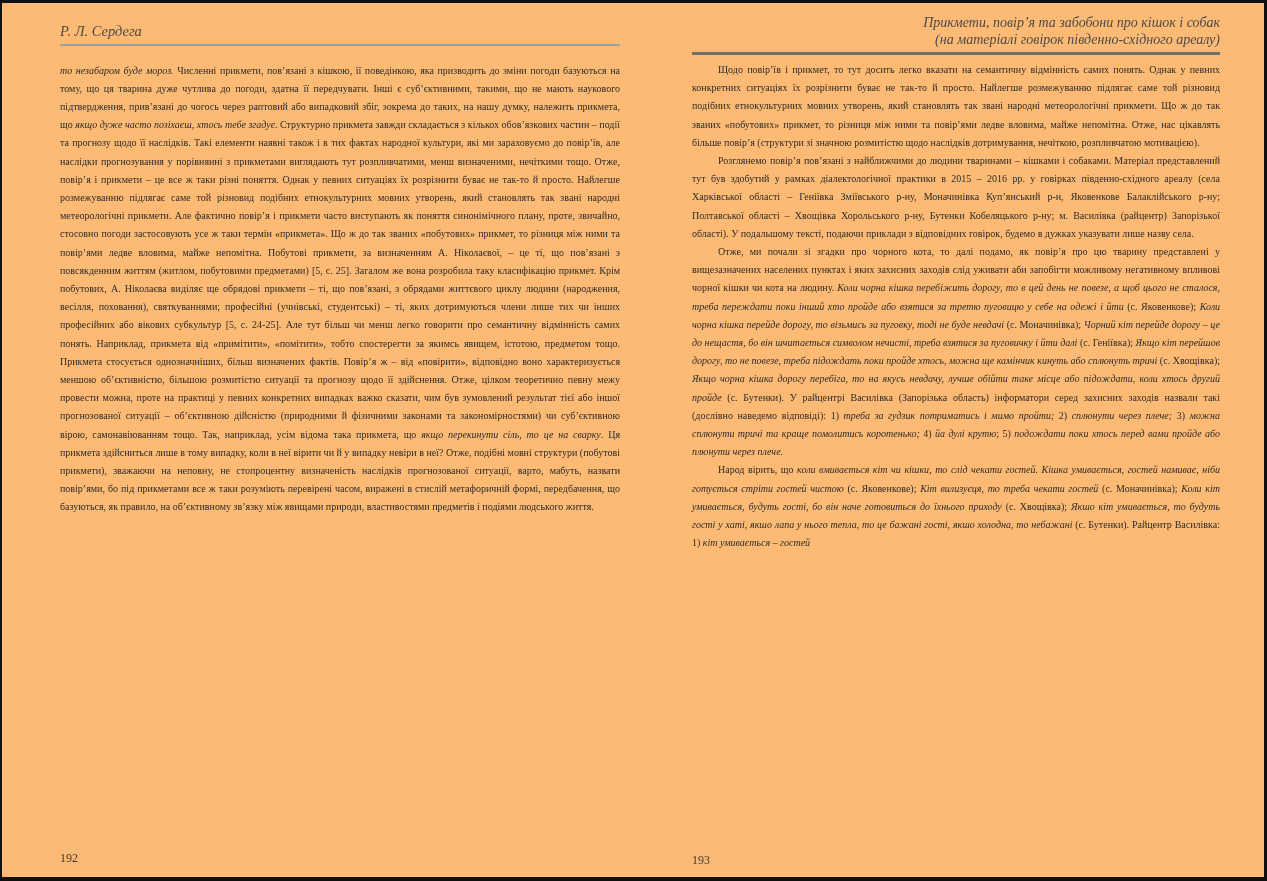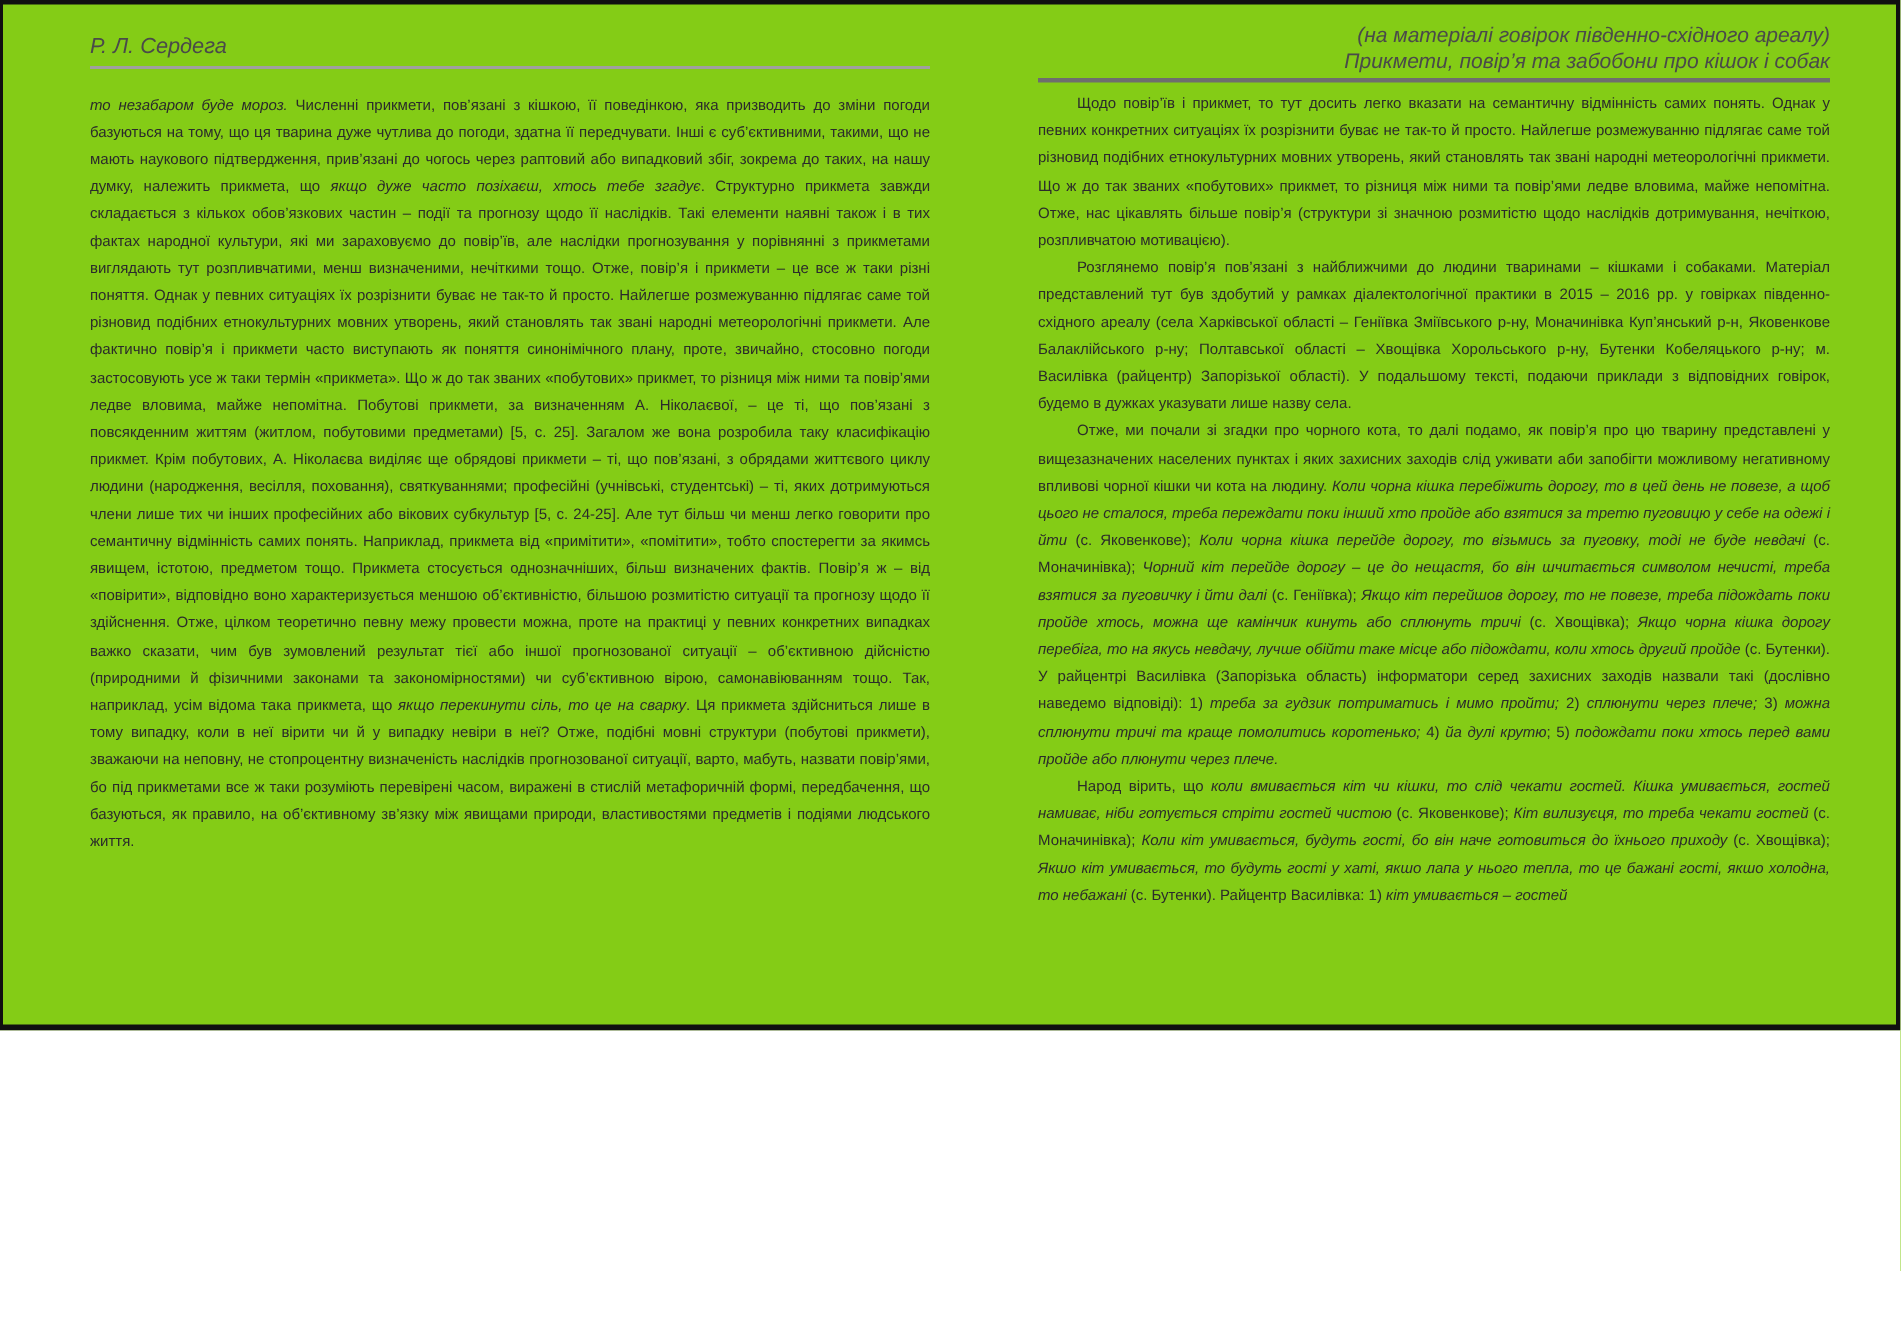"Р. Л. Сердега" .canvas { background: #84cc16 -> #fdba74; font-family: Liberation Sans, sans-serif -> Liberation Serif, serif; height: 687px -> 881px }
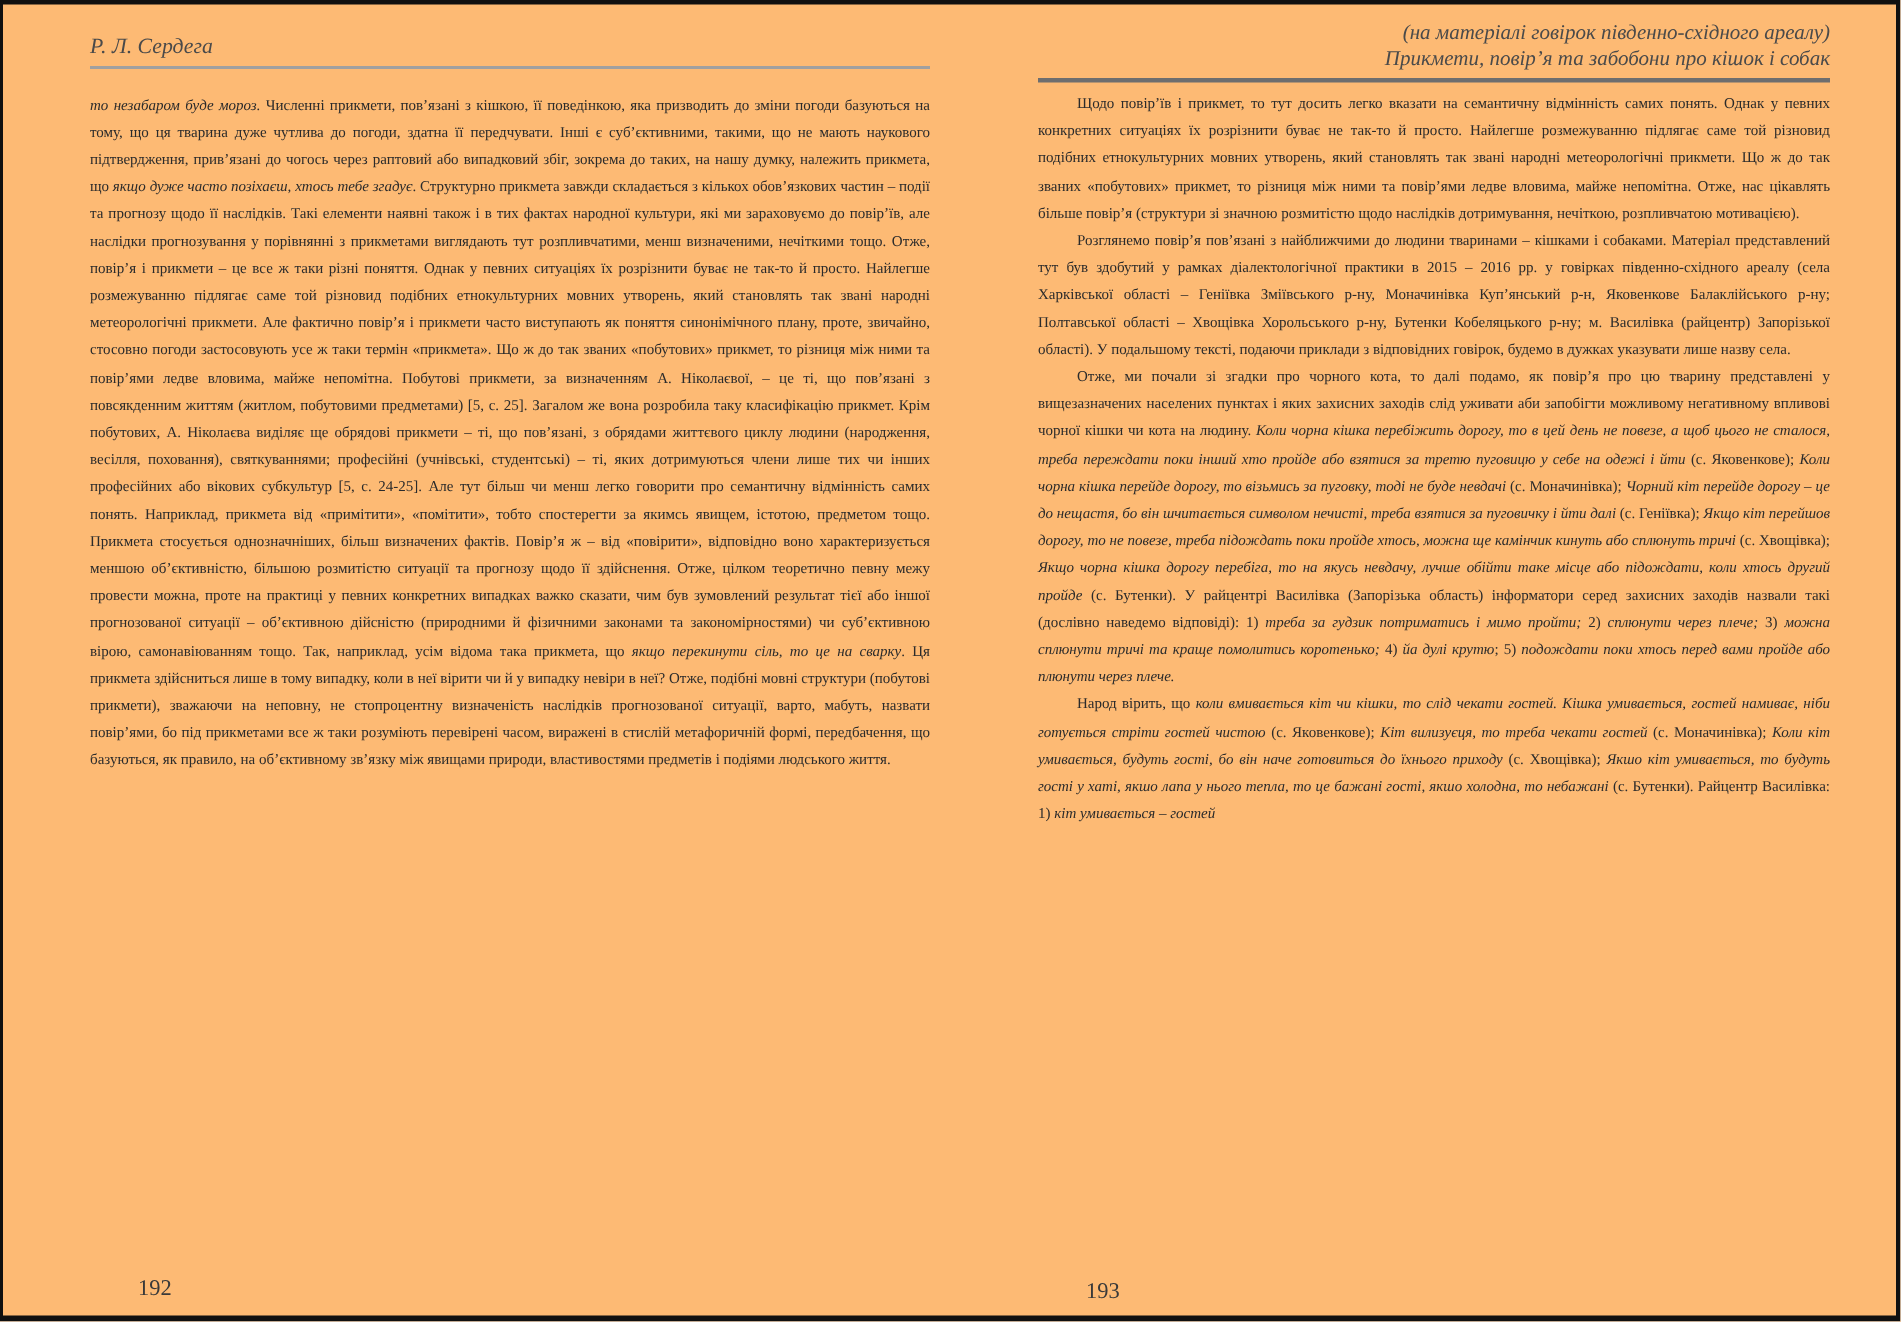"(на матеріалі говірок південно-східного" div { order: before "Прикмети, повір’я та забобони про" -> after "Прикмети, повір’я та забобони про" }
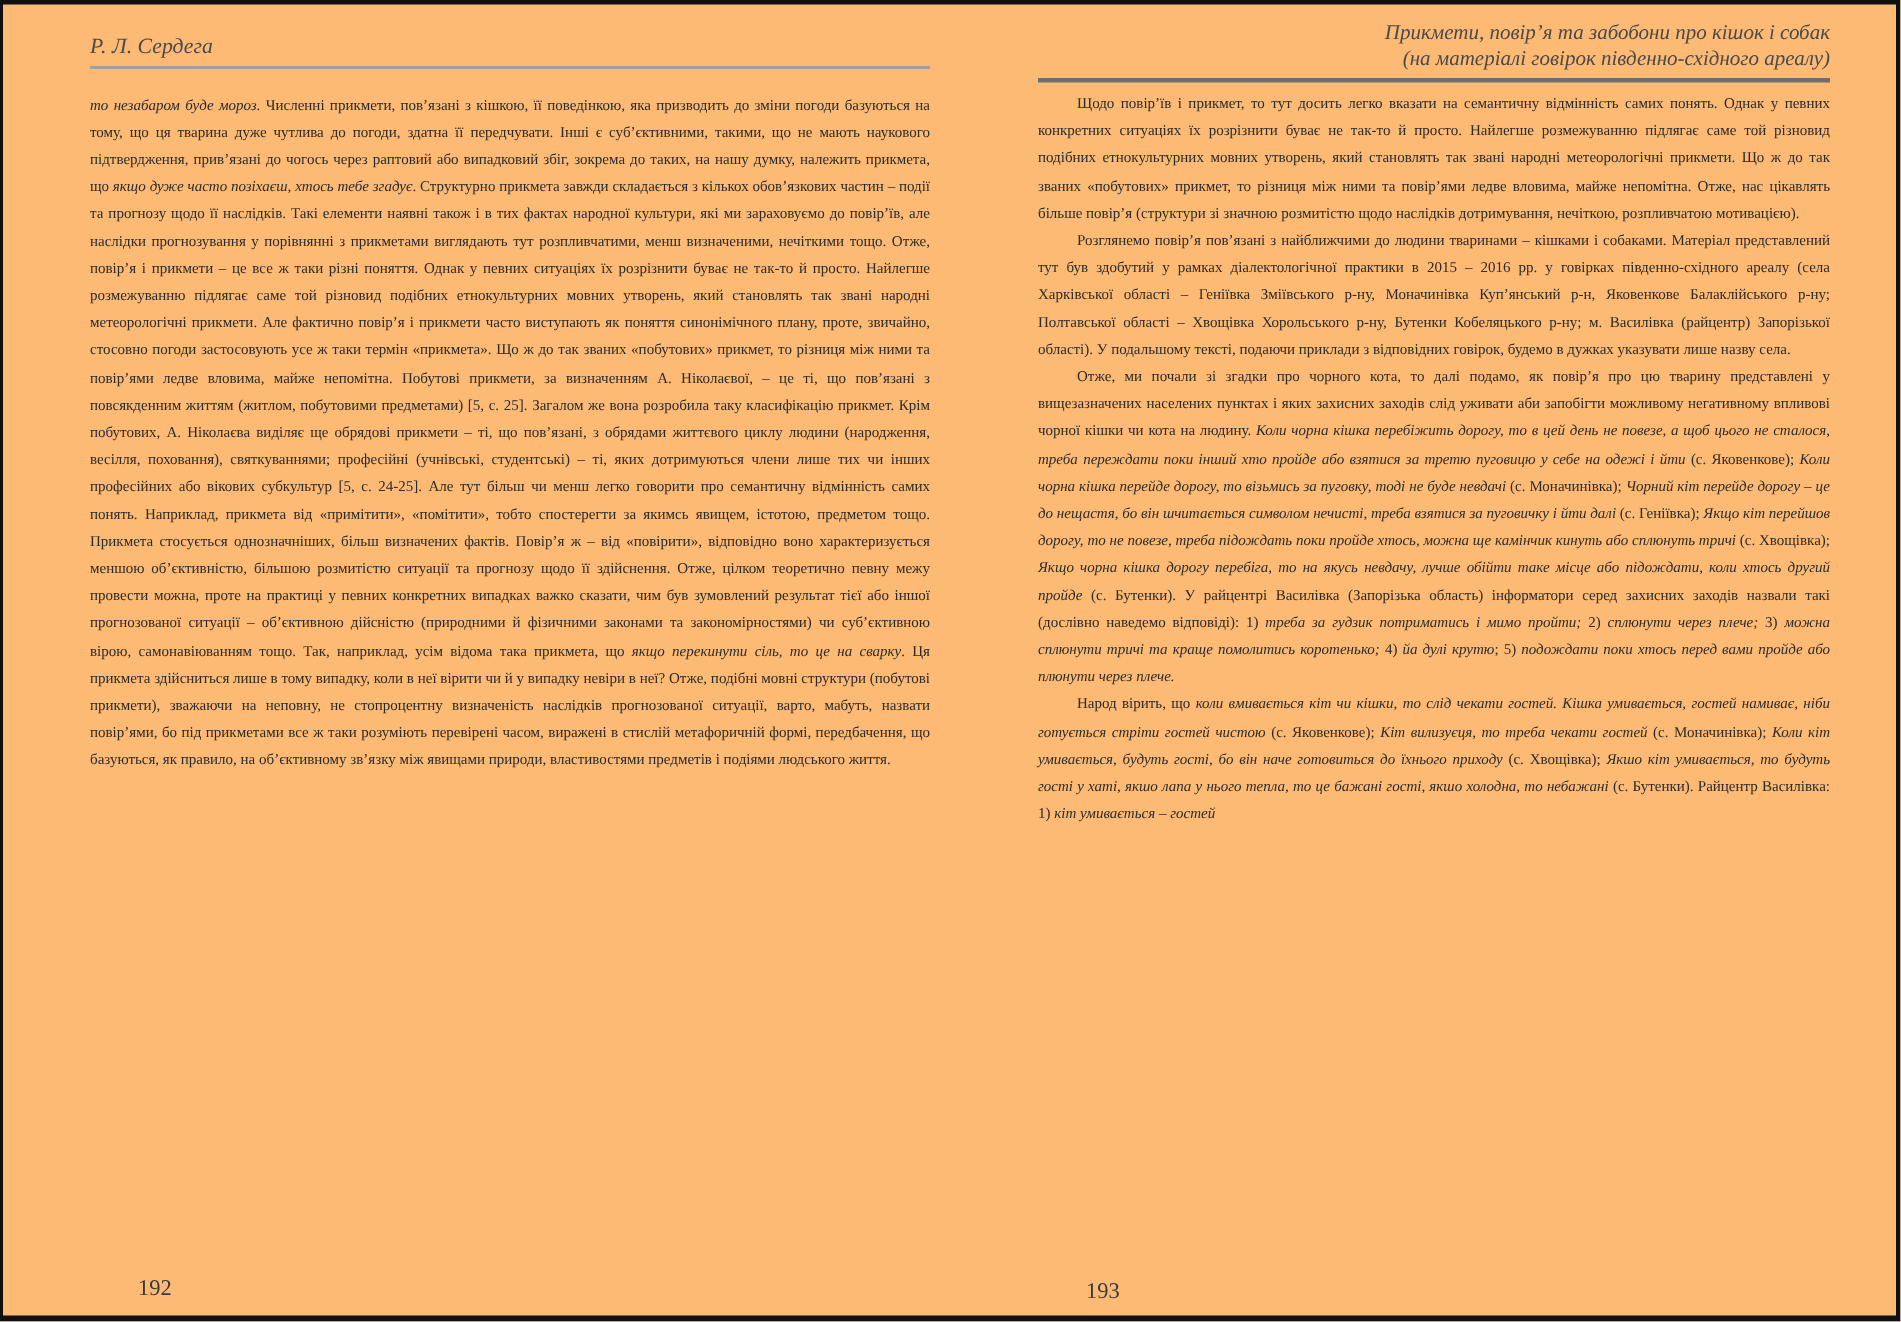"192" .pagenum { font-size: 15px -> 12px; margin-left: 32px -> none }
